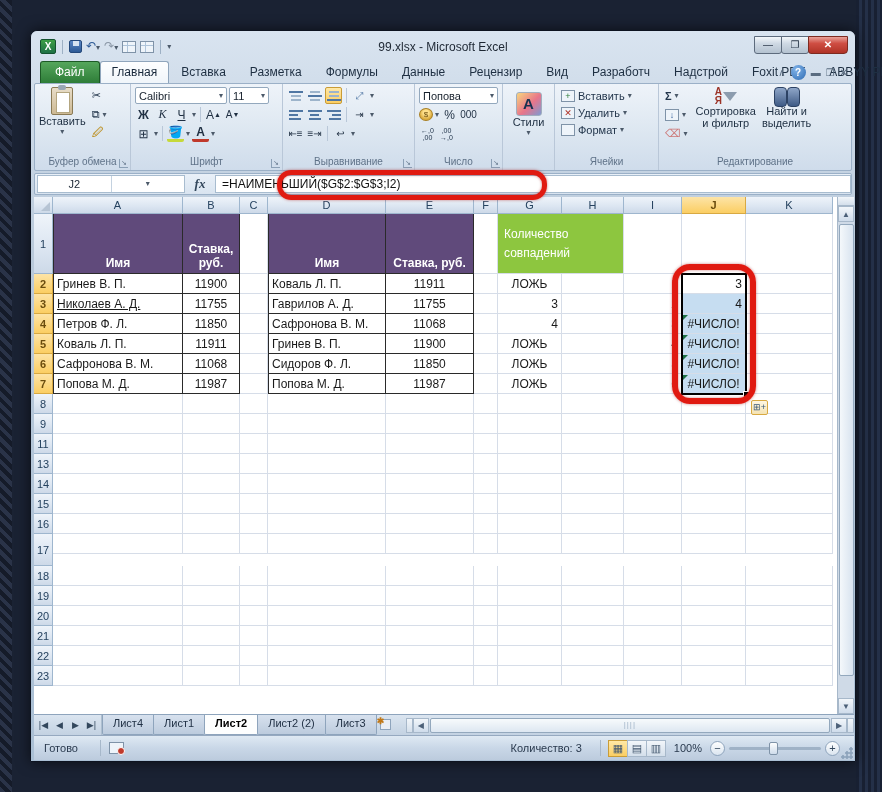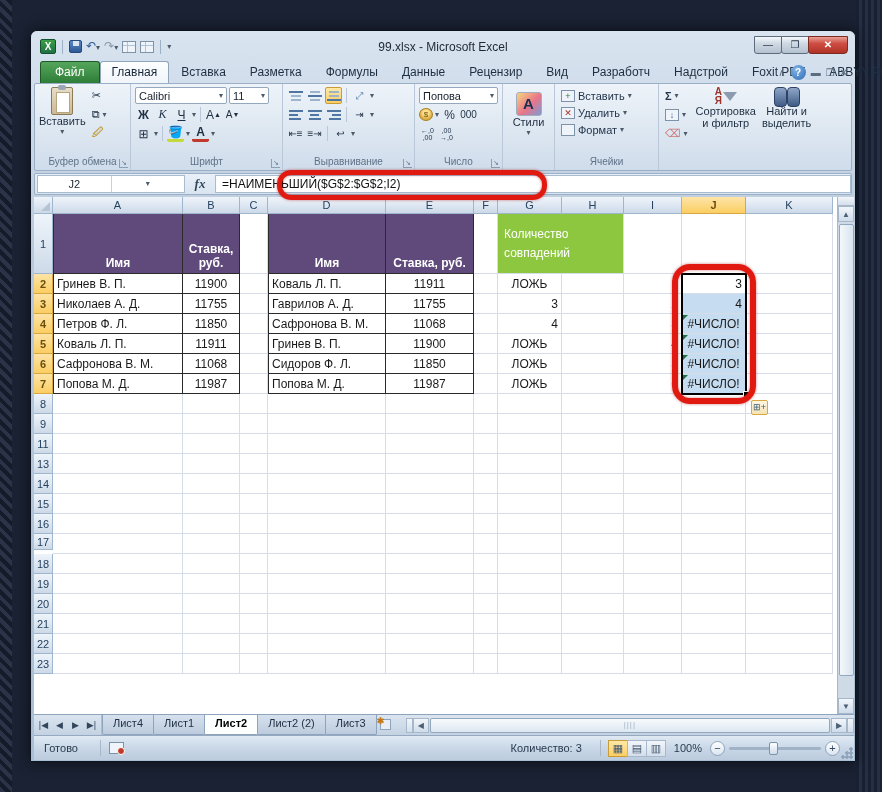"Редактирование" div.rg-label { html: none -> <div>Редактирование</div> }
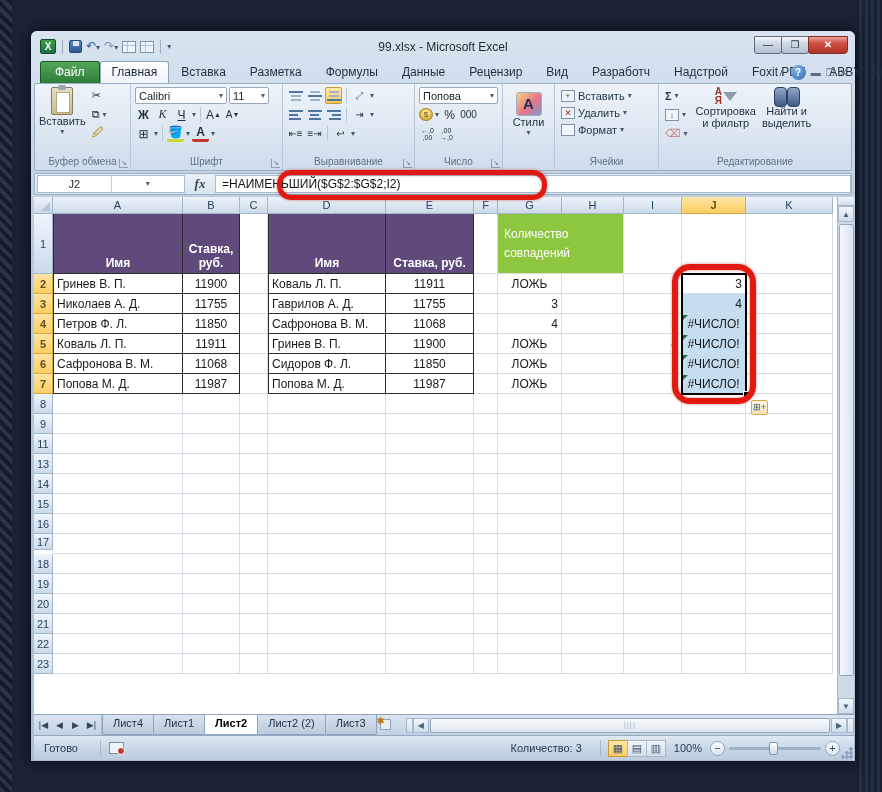"=НАИМЕНЬШИЙ($G$2:$G$2;I2)" div.fvalue { text: $G$2:$G$2 -> $G$2:$G$3 }
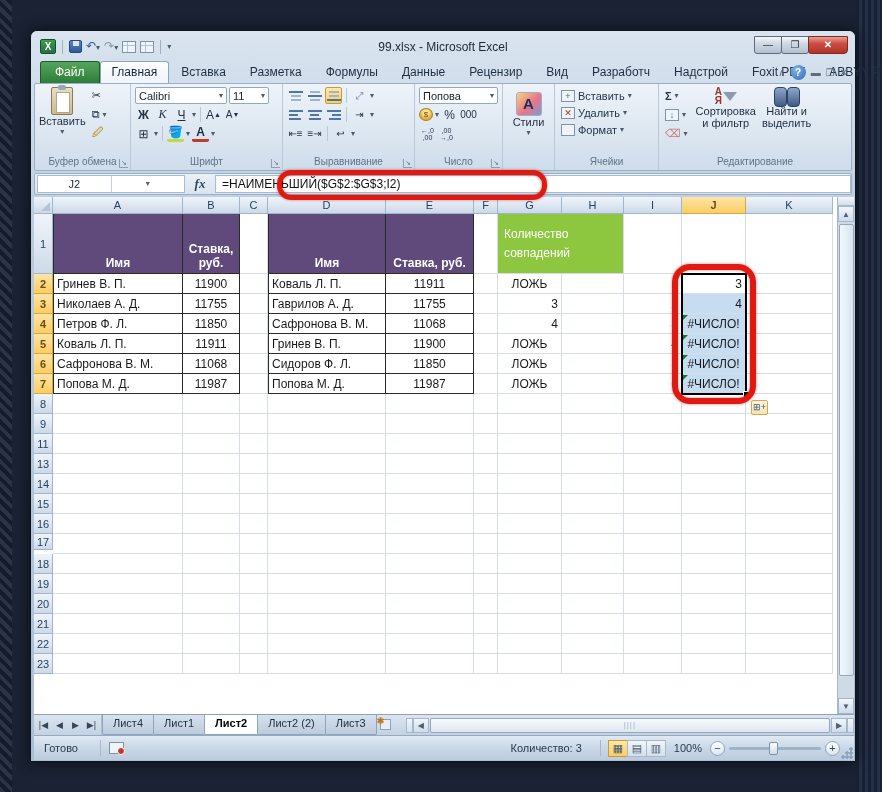"Николаев А. Д." div.g-cell { text-decoration: none -> underline }
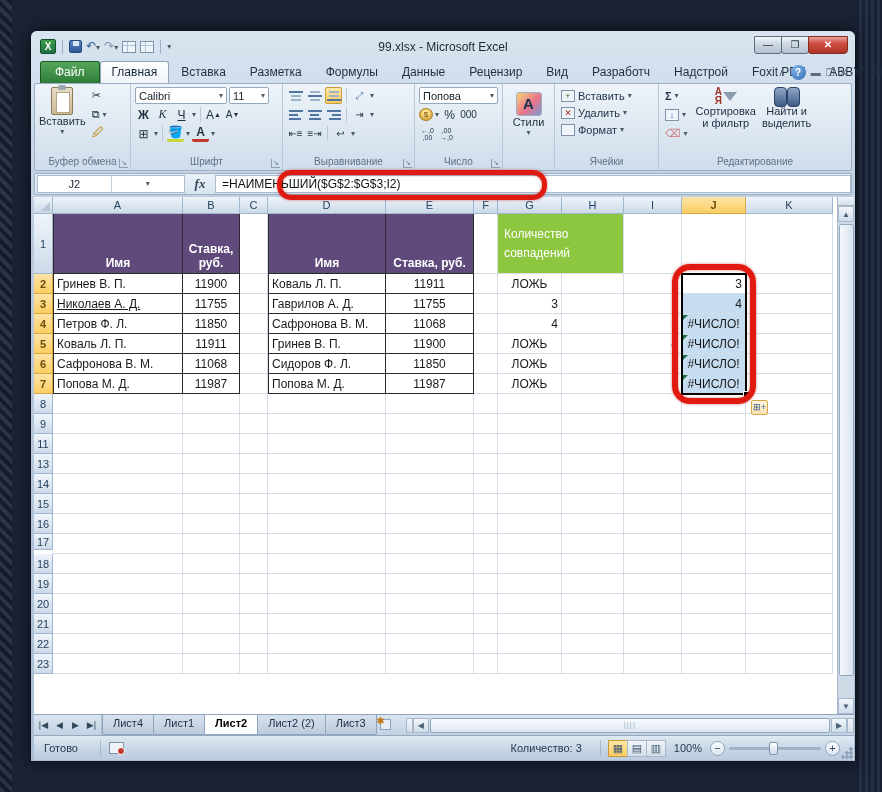"17" div.g-cell { height: 16px -> 32px }
